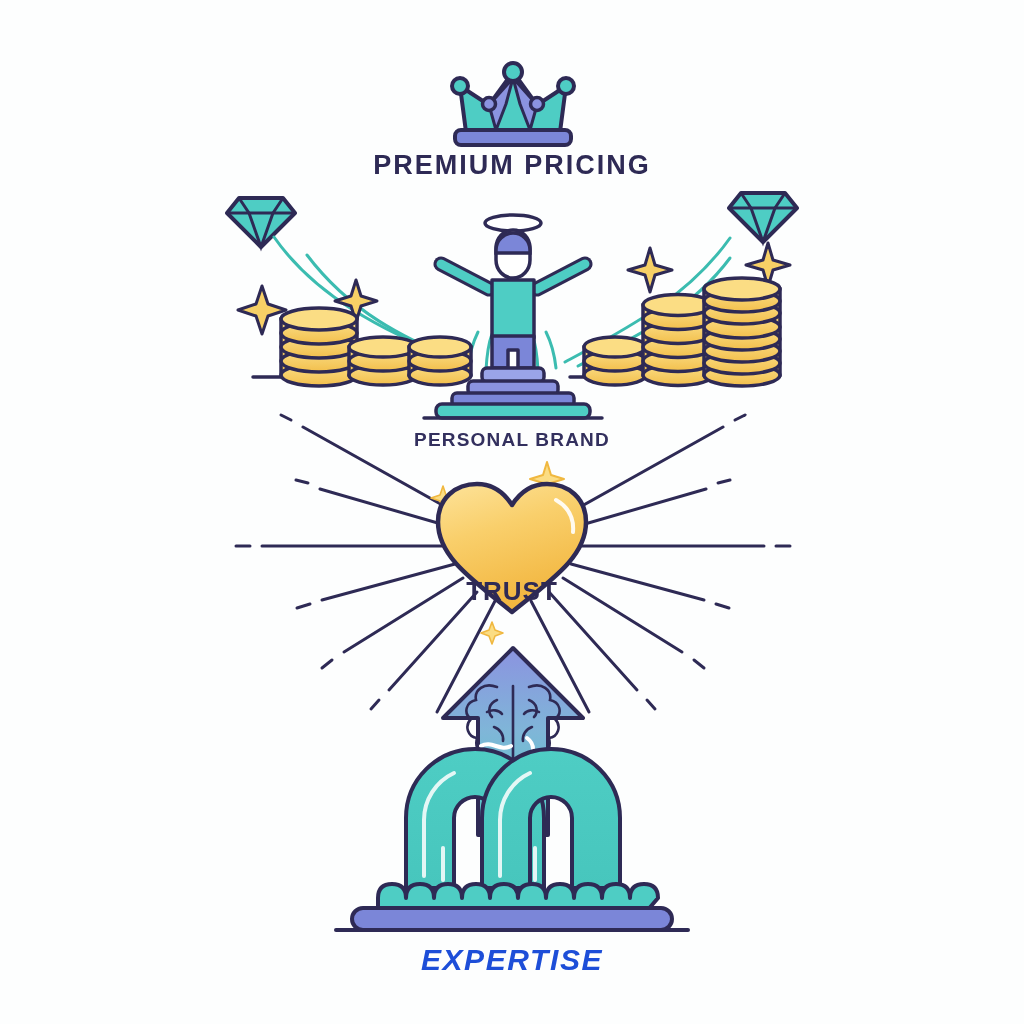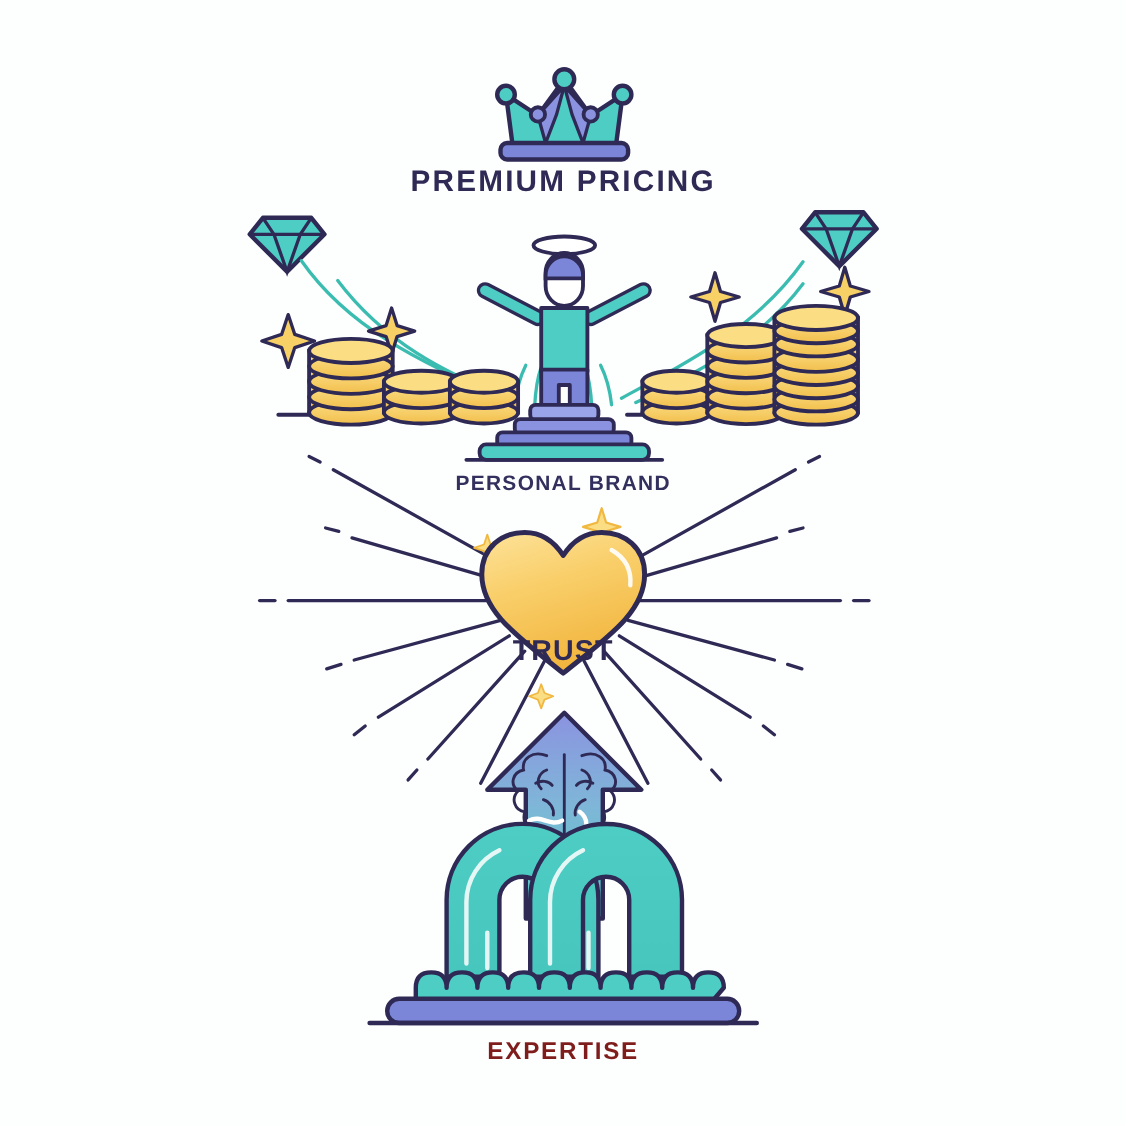"EXPERTISE" #title-expertise { color: #7f1d1d -> #1d4ed8; font-size: 22px -> 30px; font-style: none -> italic }
